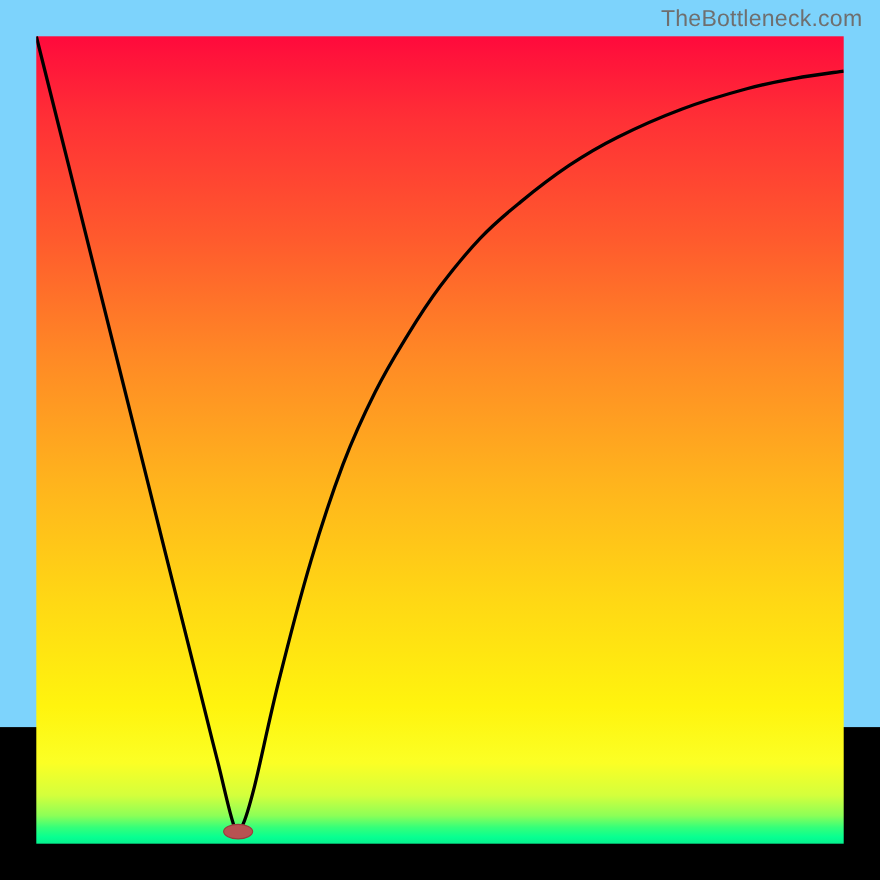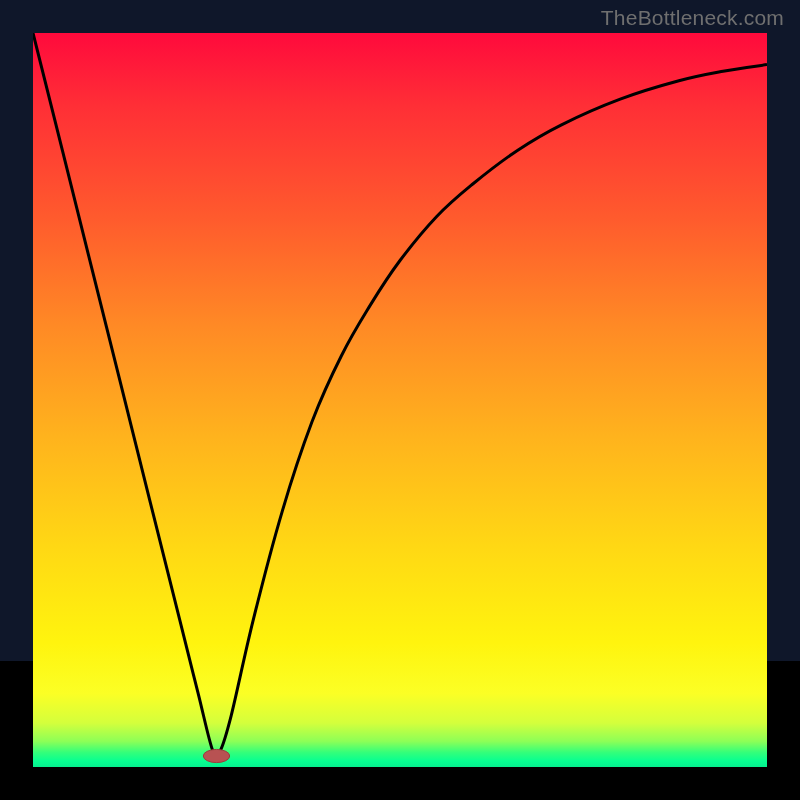"TheBottleneck.com" .frame { background: #0f172a -> #7dd3fc }
